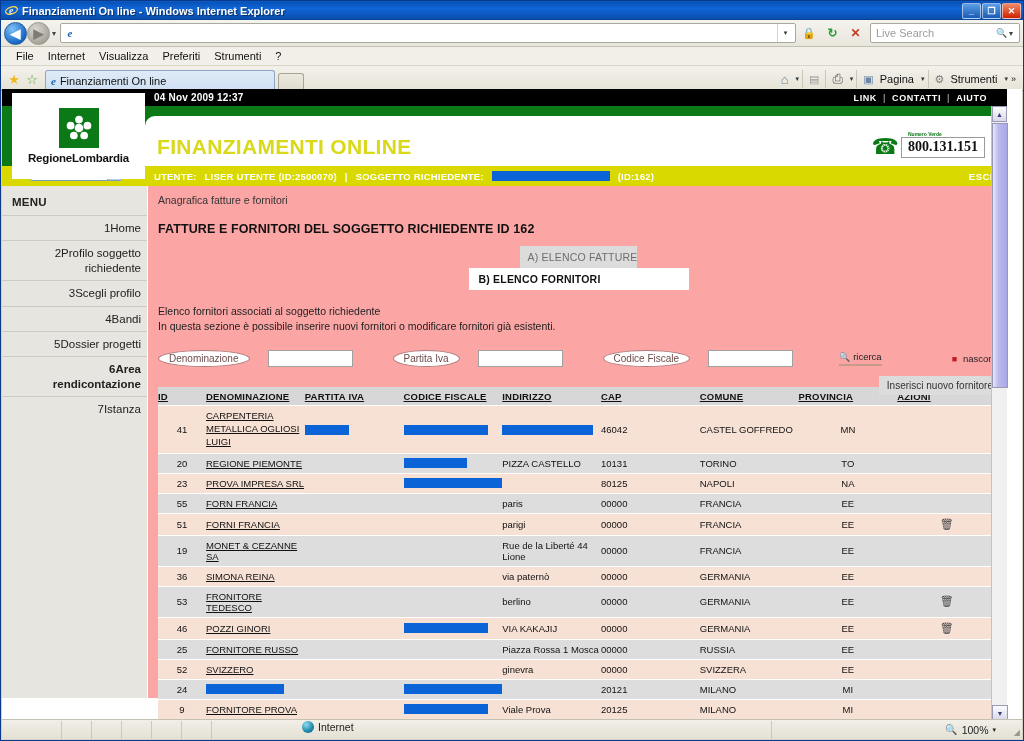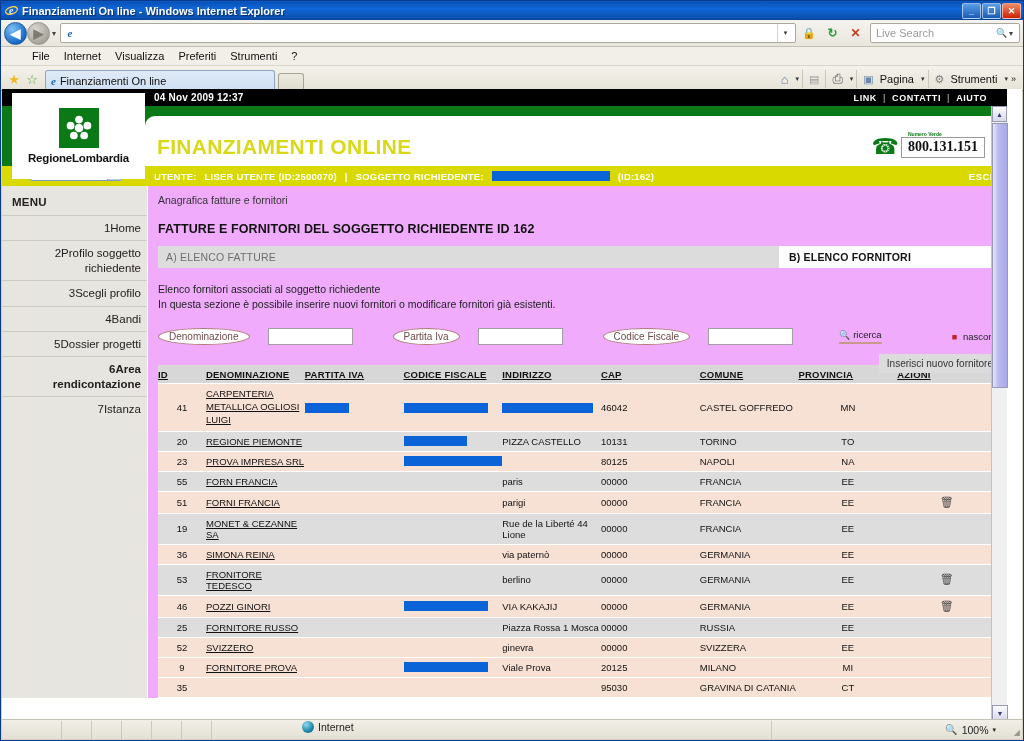"File" .menubar { padding-left: 24px -> 8px }
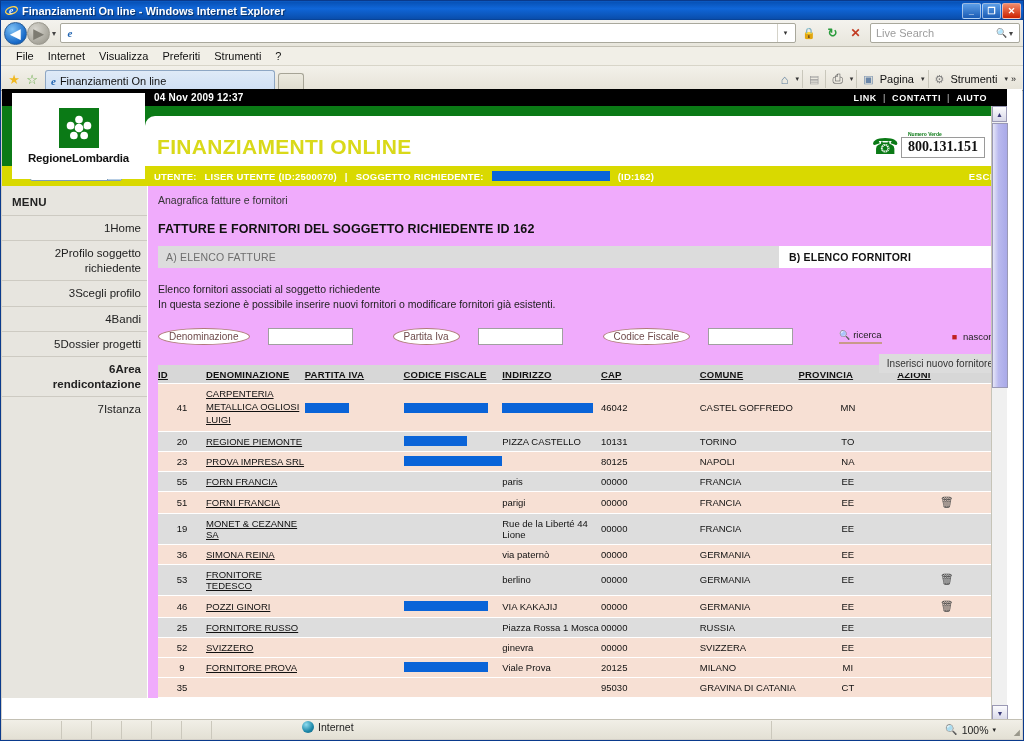"Anagrafica fatture e fornitori" .content { background: #f0abfc -> #fca5a5 }
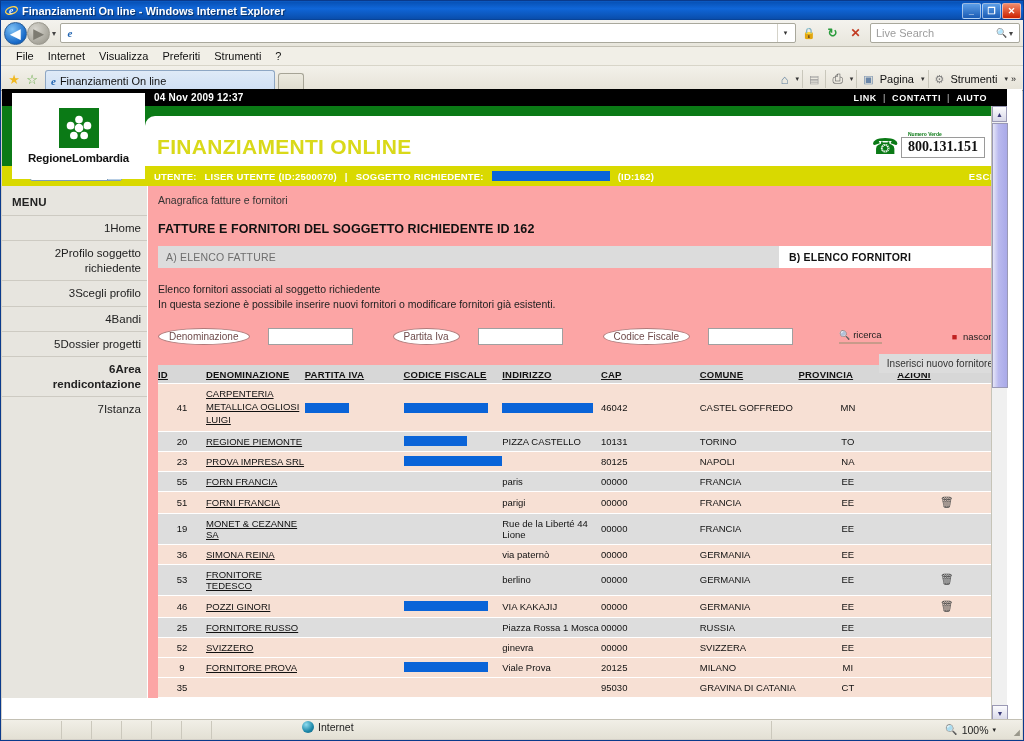"A) ELENCO FATTURE" .tabs-row { flex-direction: none -> column }
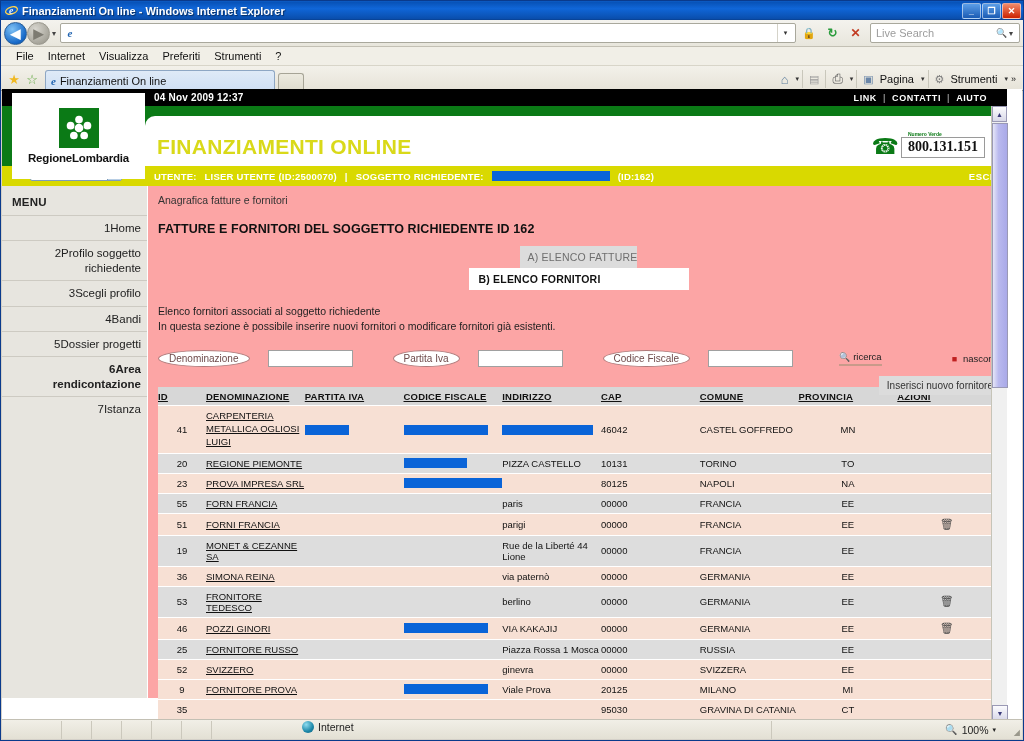"24" tr.even { html: none -> <tr> <td>24</td> <td> <span></span> </td> <td></td> <td> <span></span> </td> <td></td> <td>20121</td> <td>MILANO</td> <td>MI</td> <td></td> </tr> }
